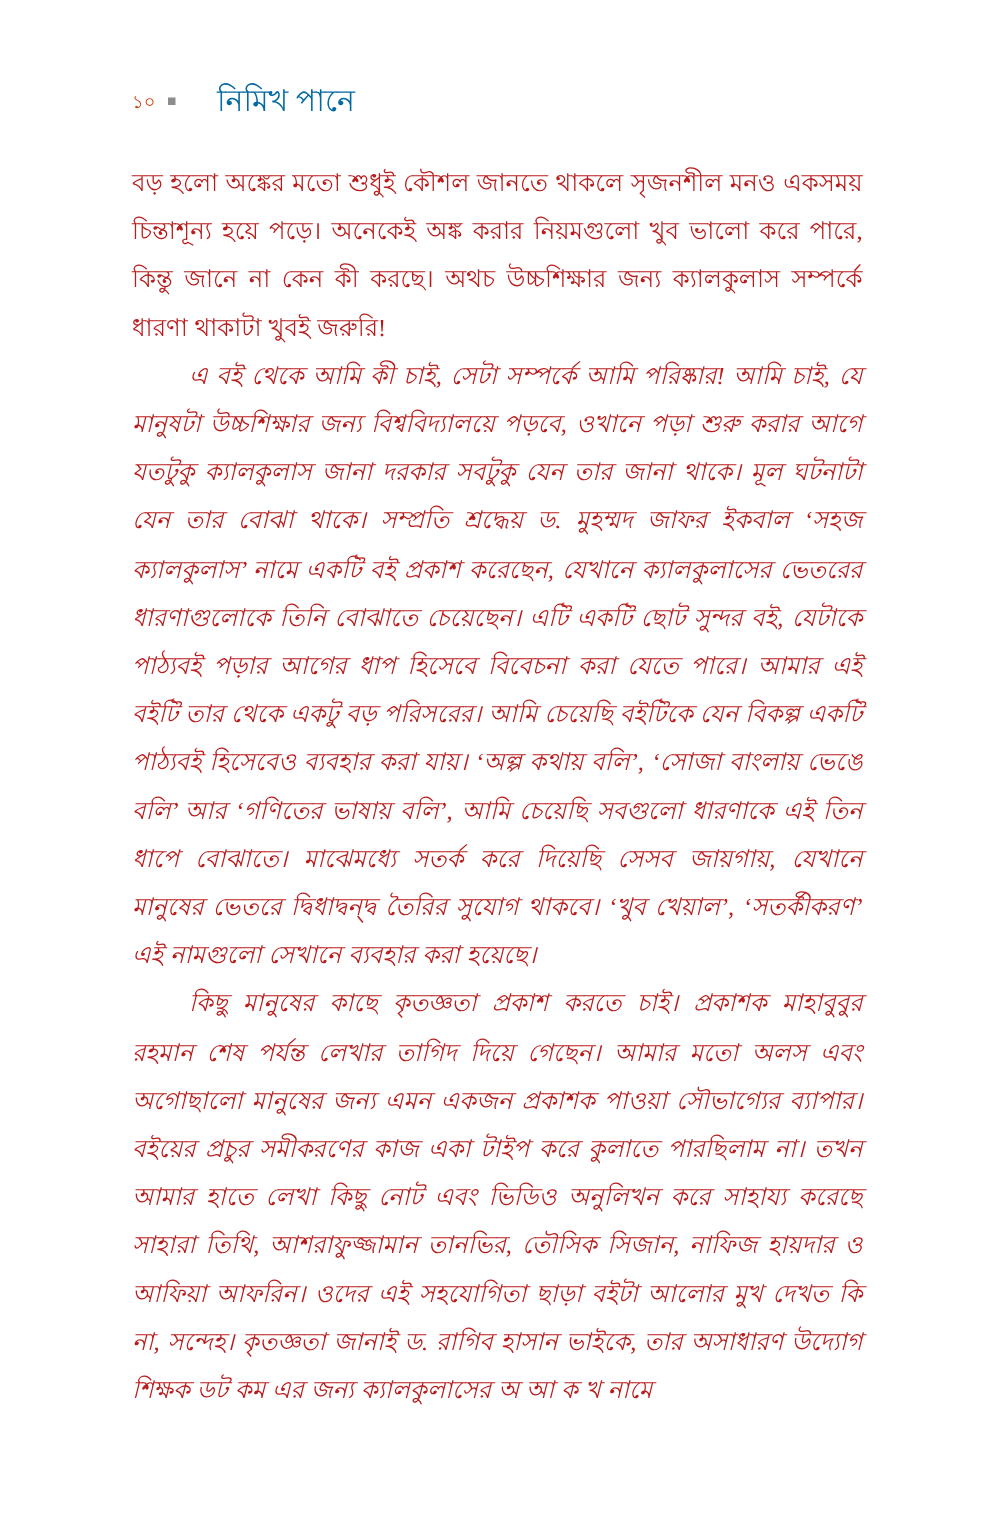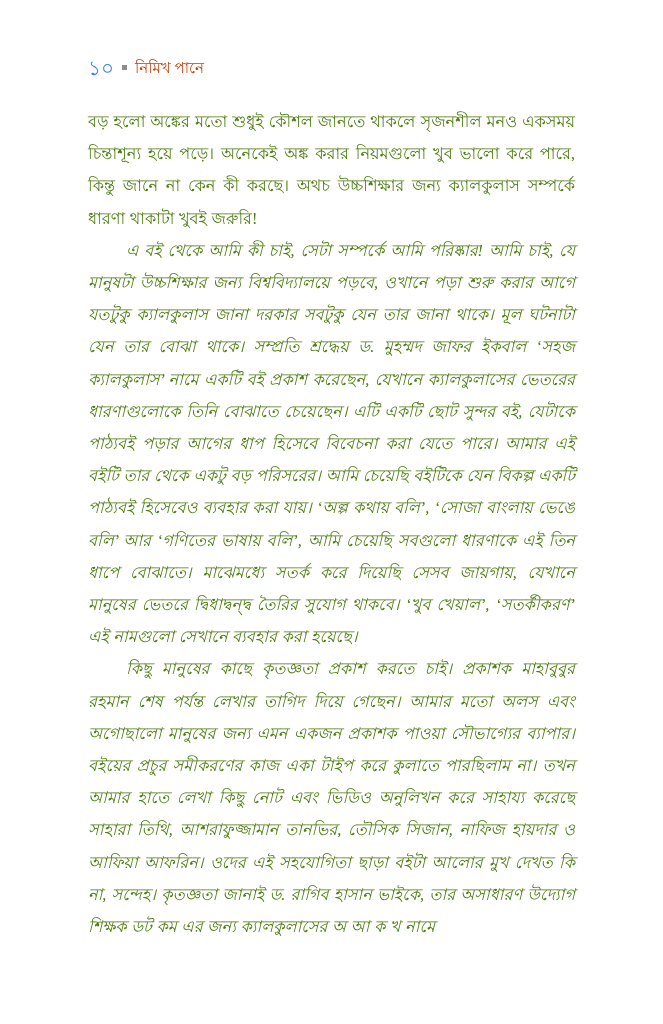"১০" .running-head .folio { color: #3b82f6 -> #c2410c; font-size: 20px -> 12px }
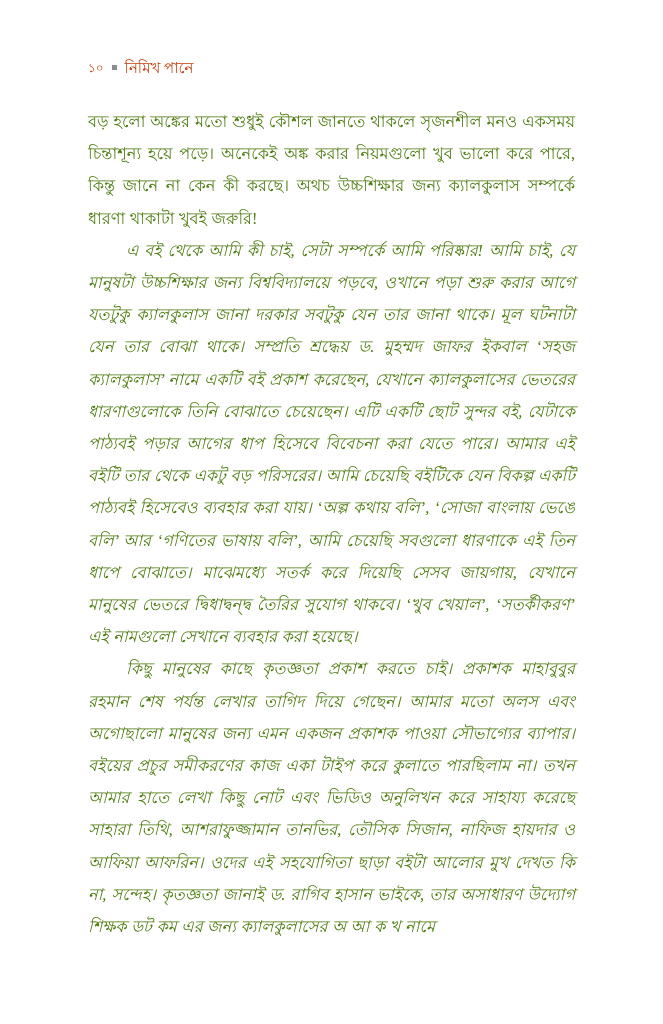"নিমিখ পানে" .running-head .book-title { color: #c2410c -> #0369a1; font-size: 15px -> 20px; margin-left: none -> 20px }
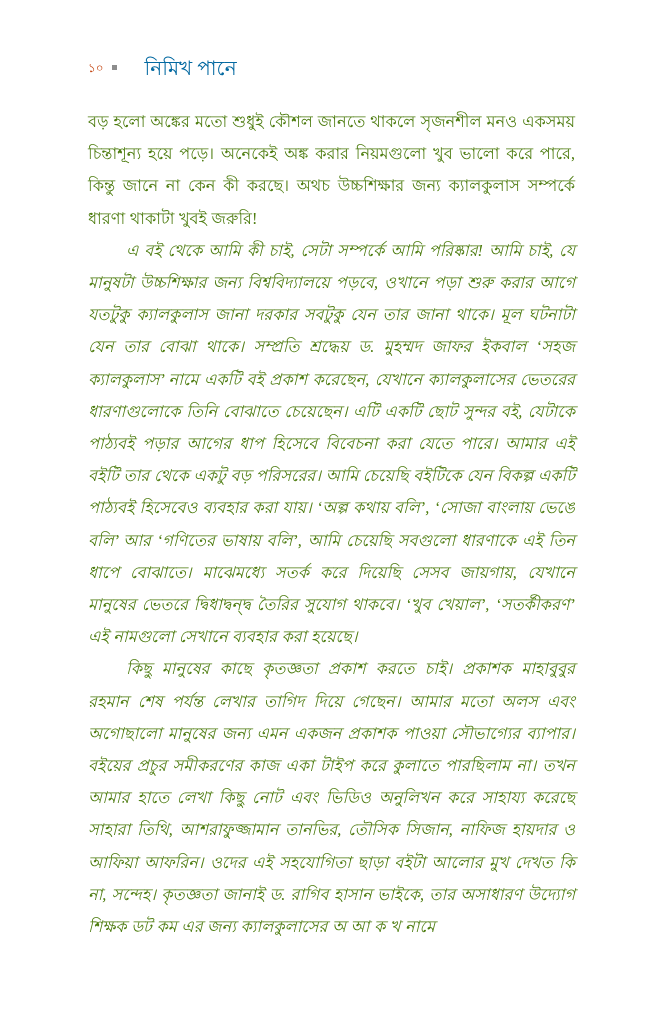"বড় হলো অঙ্কের মতো শুধুই" .para { color: #4d7c0f -> #b91c1c }
